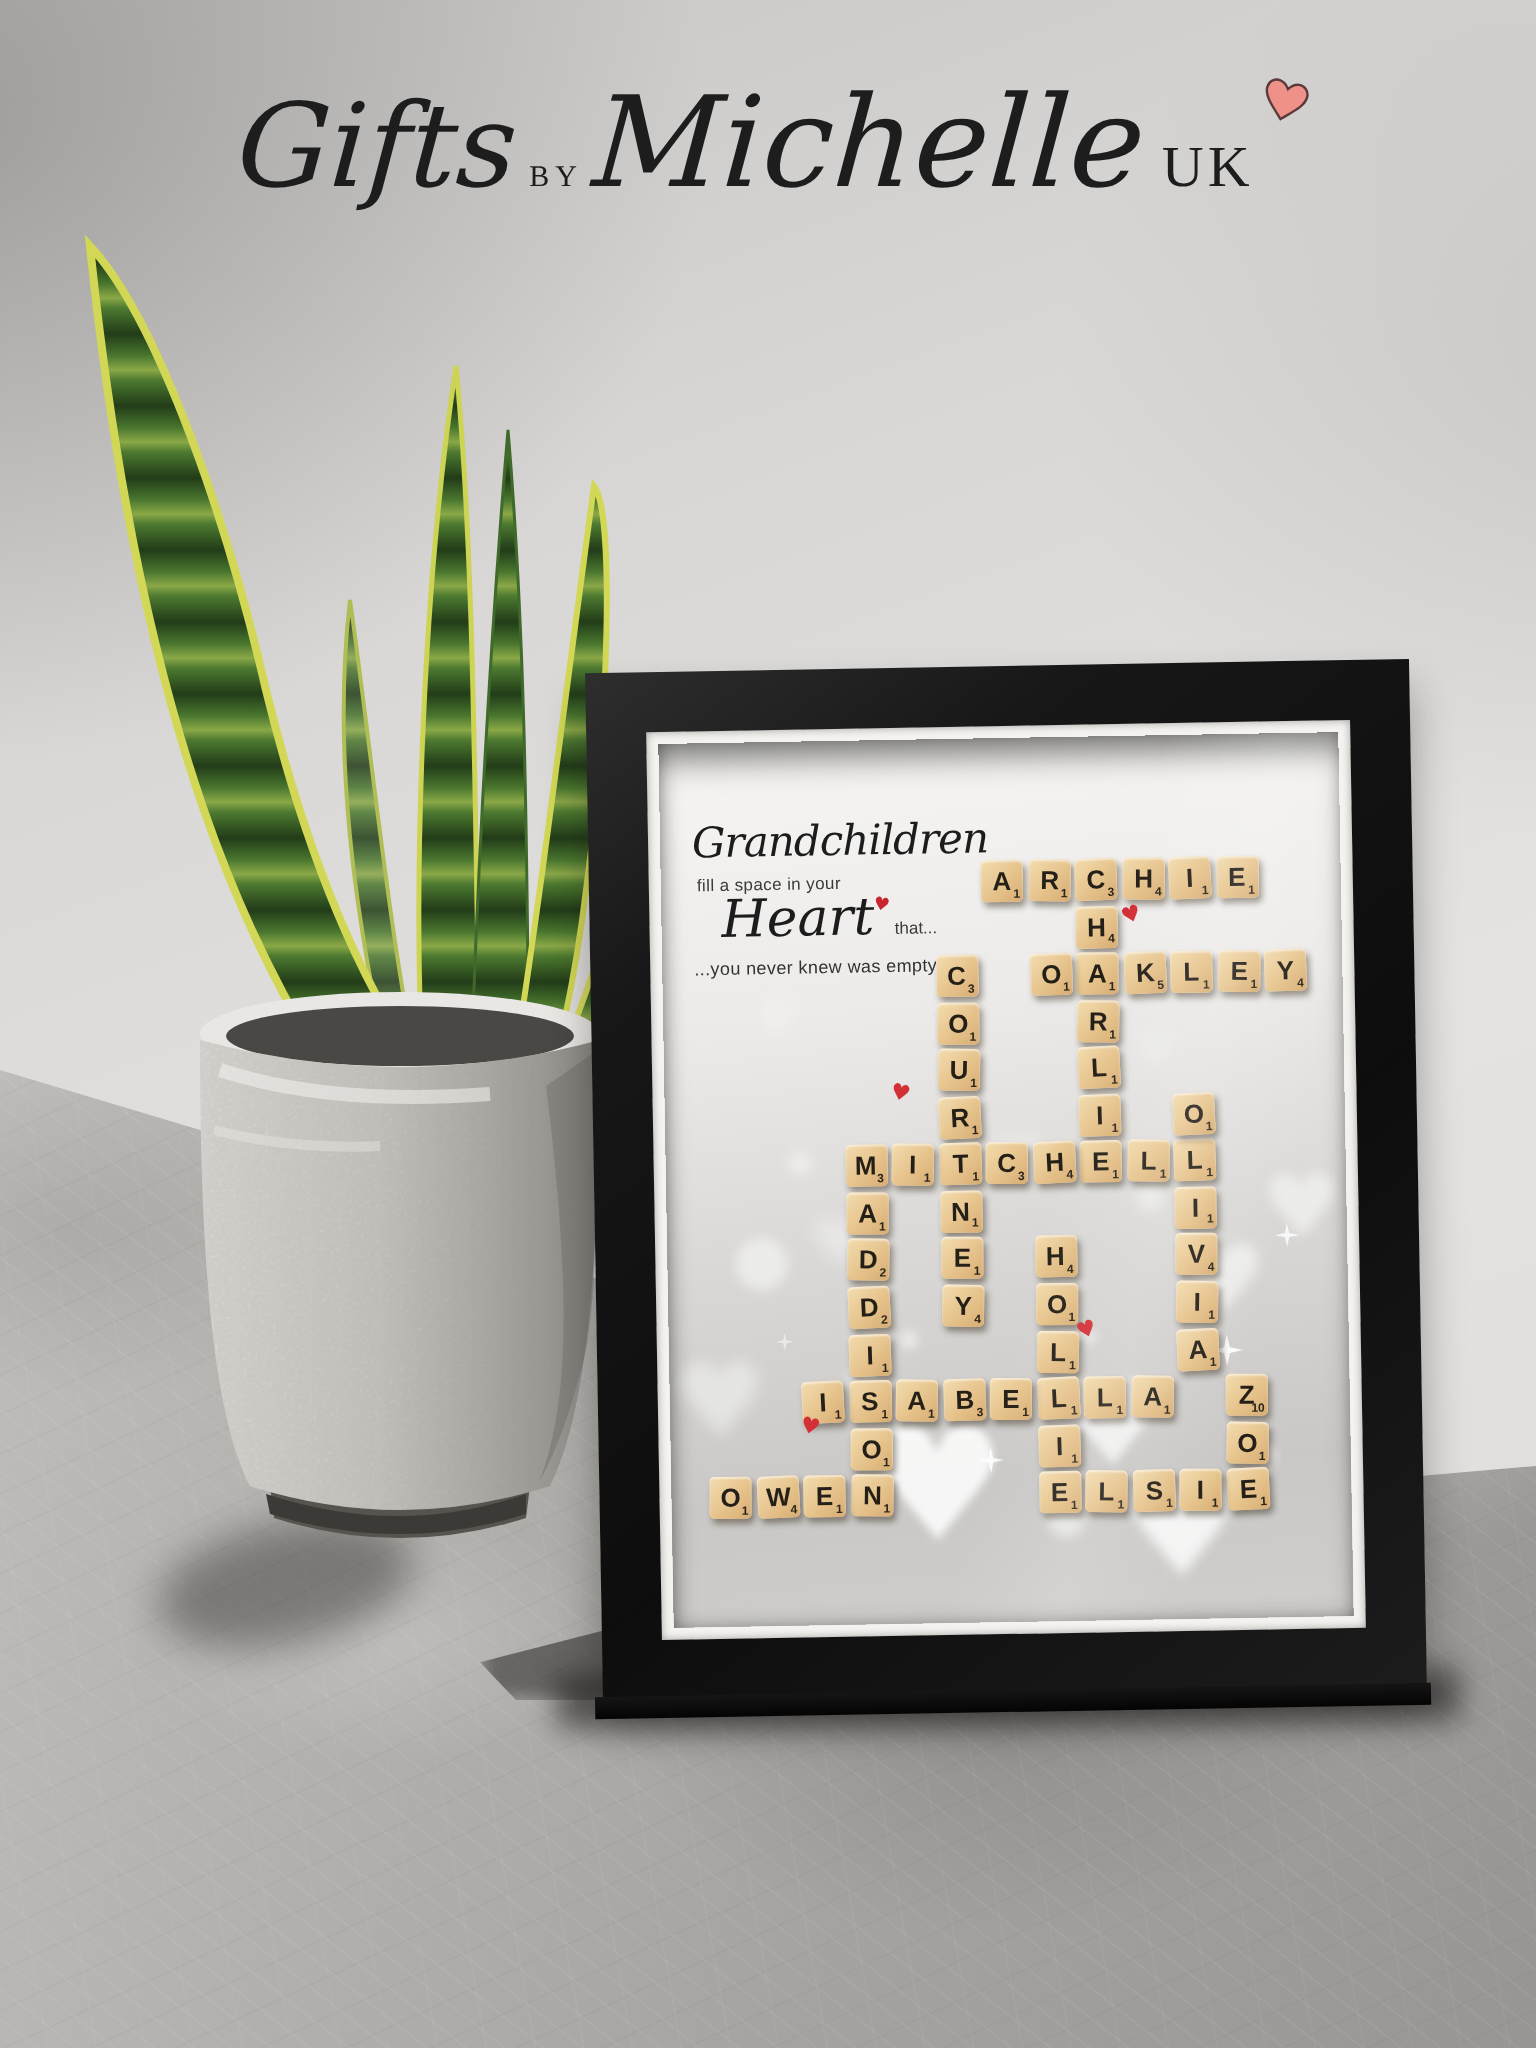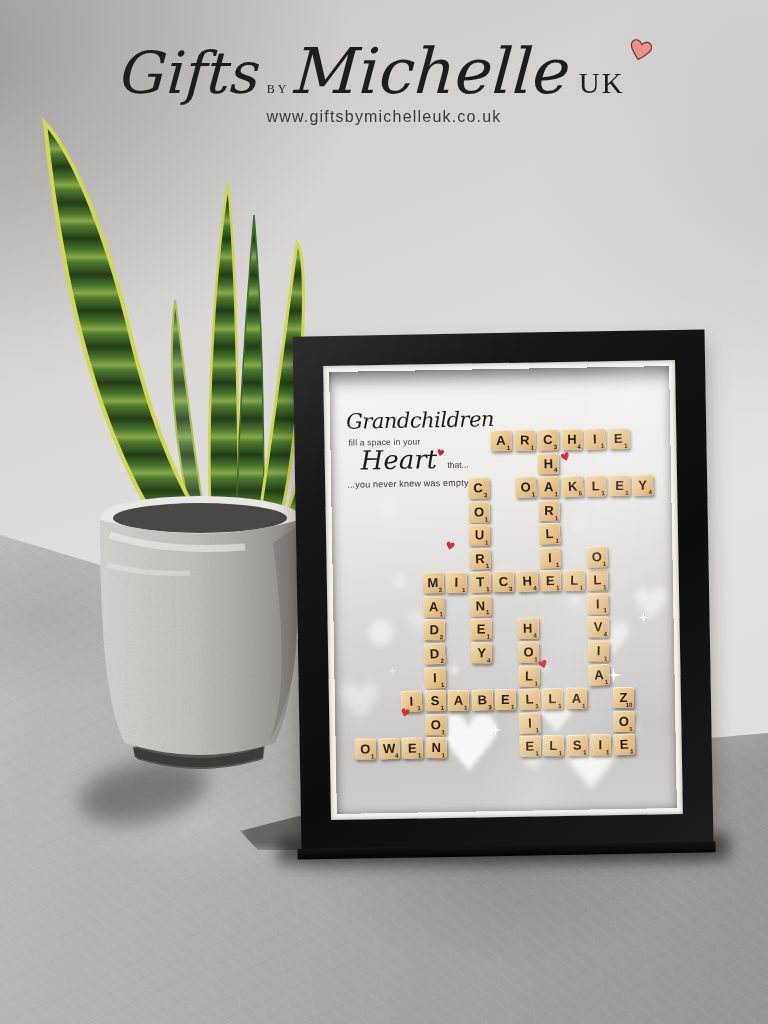"BY" .by { font-size: 12px -> 15px }
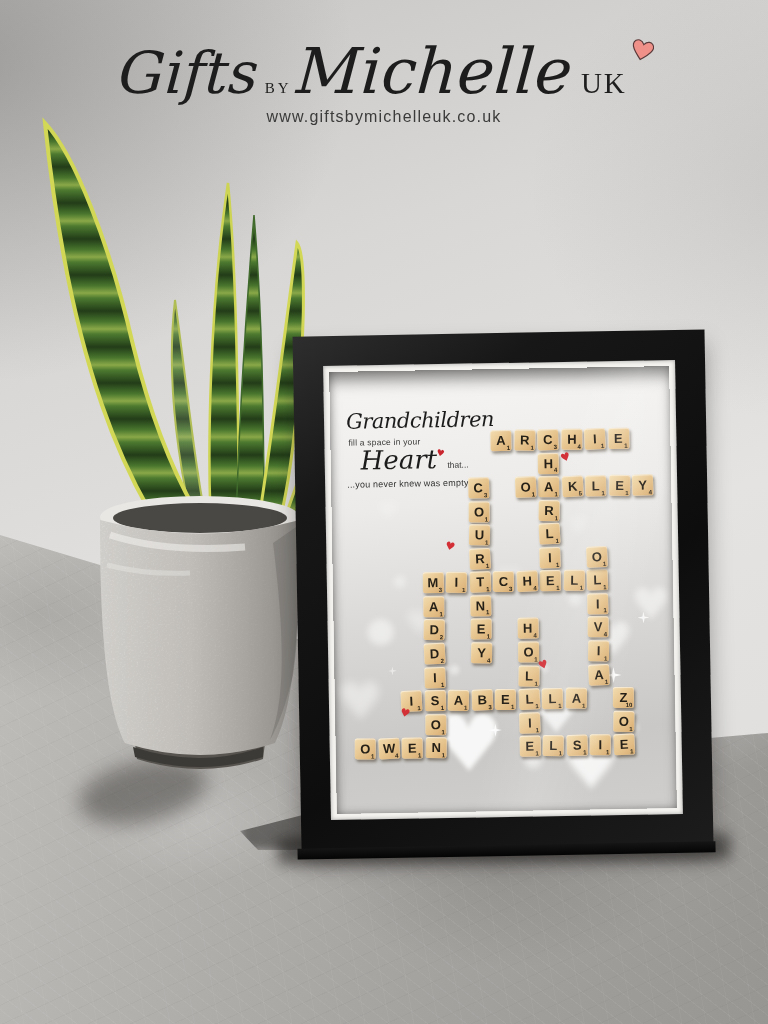"www.giftsbymichelleuk.co.uk" div.website { html: <div>www.giftsbymichelleuk.co.uk</div> -> none }
